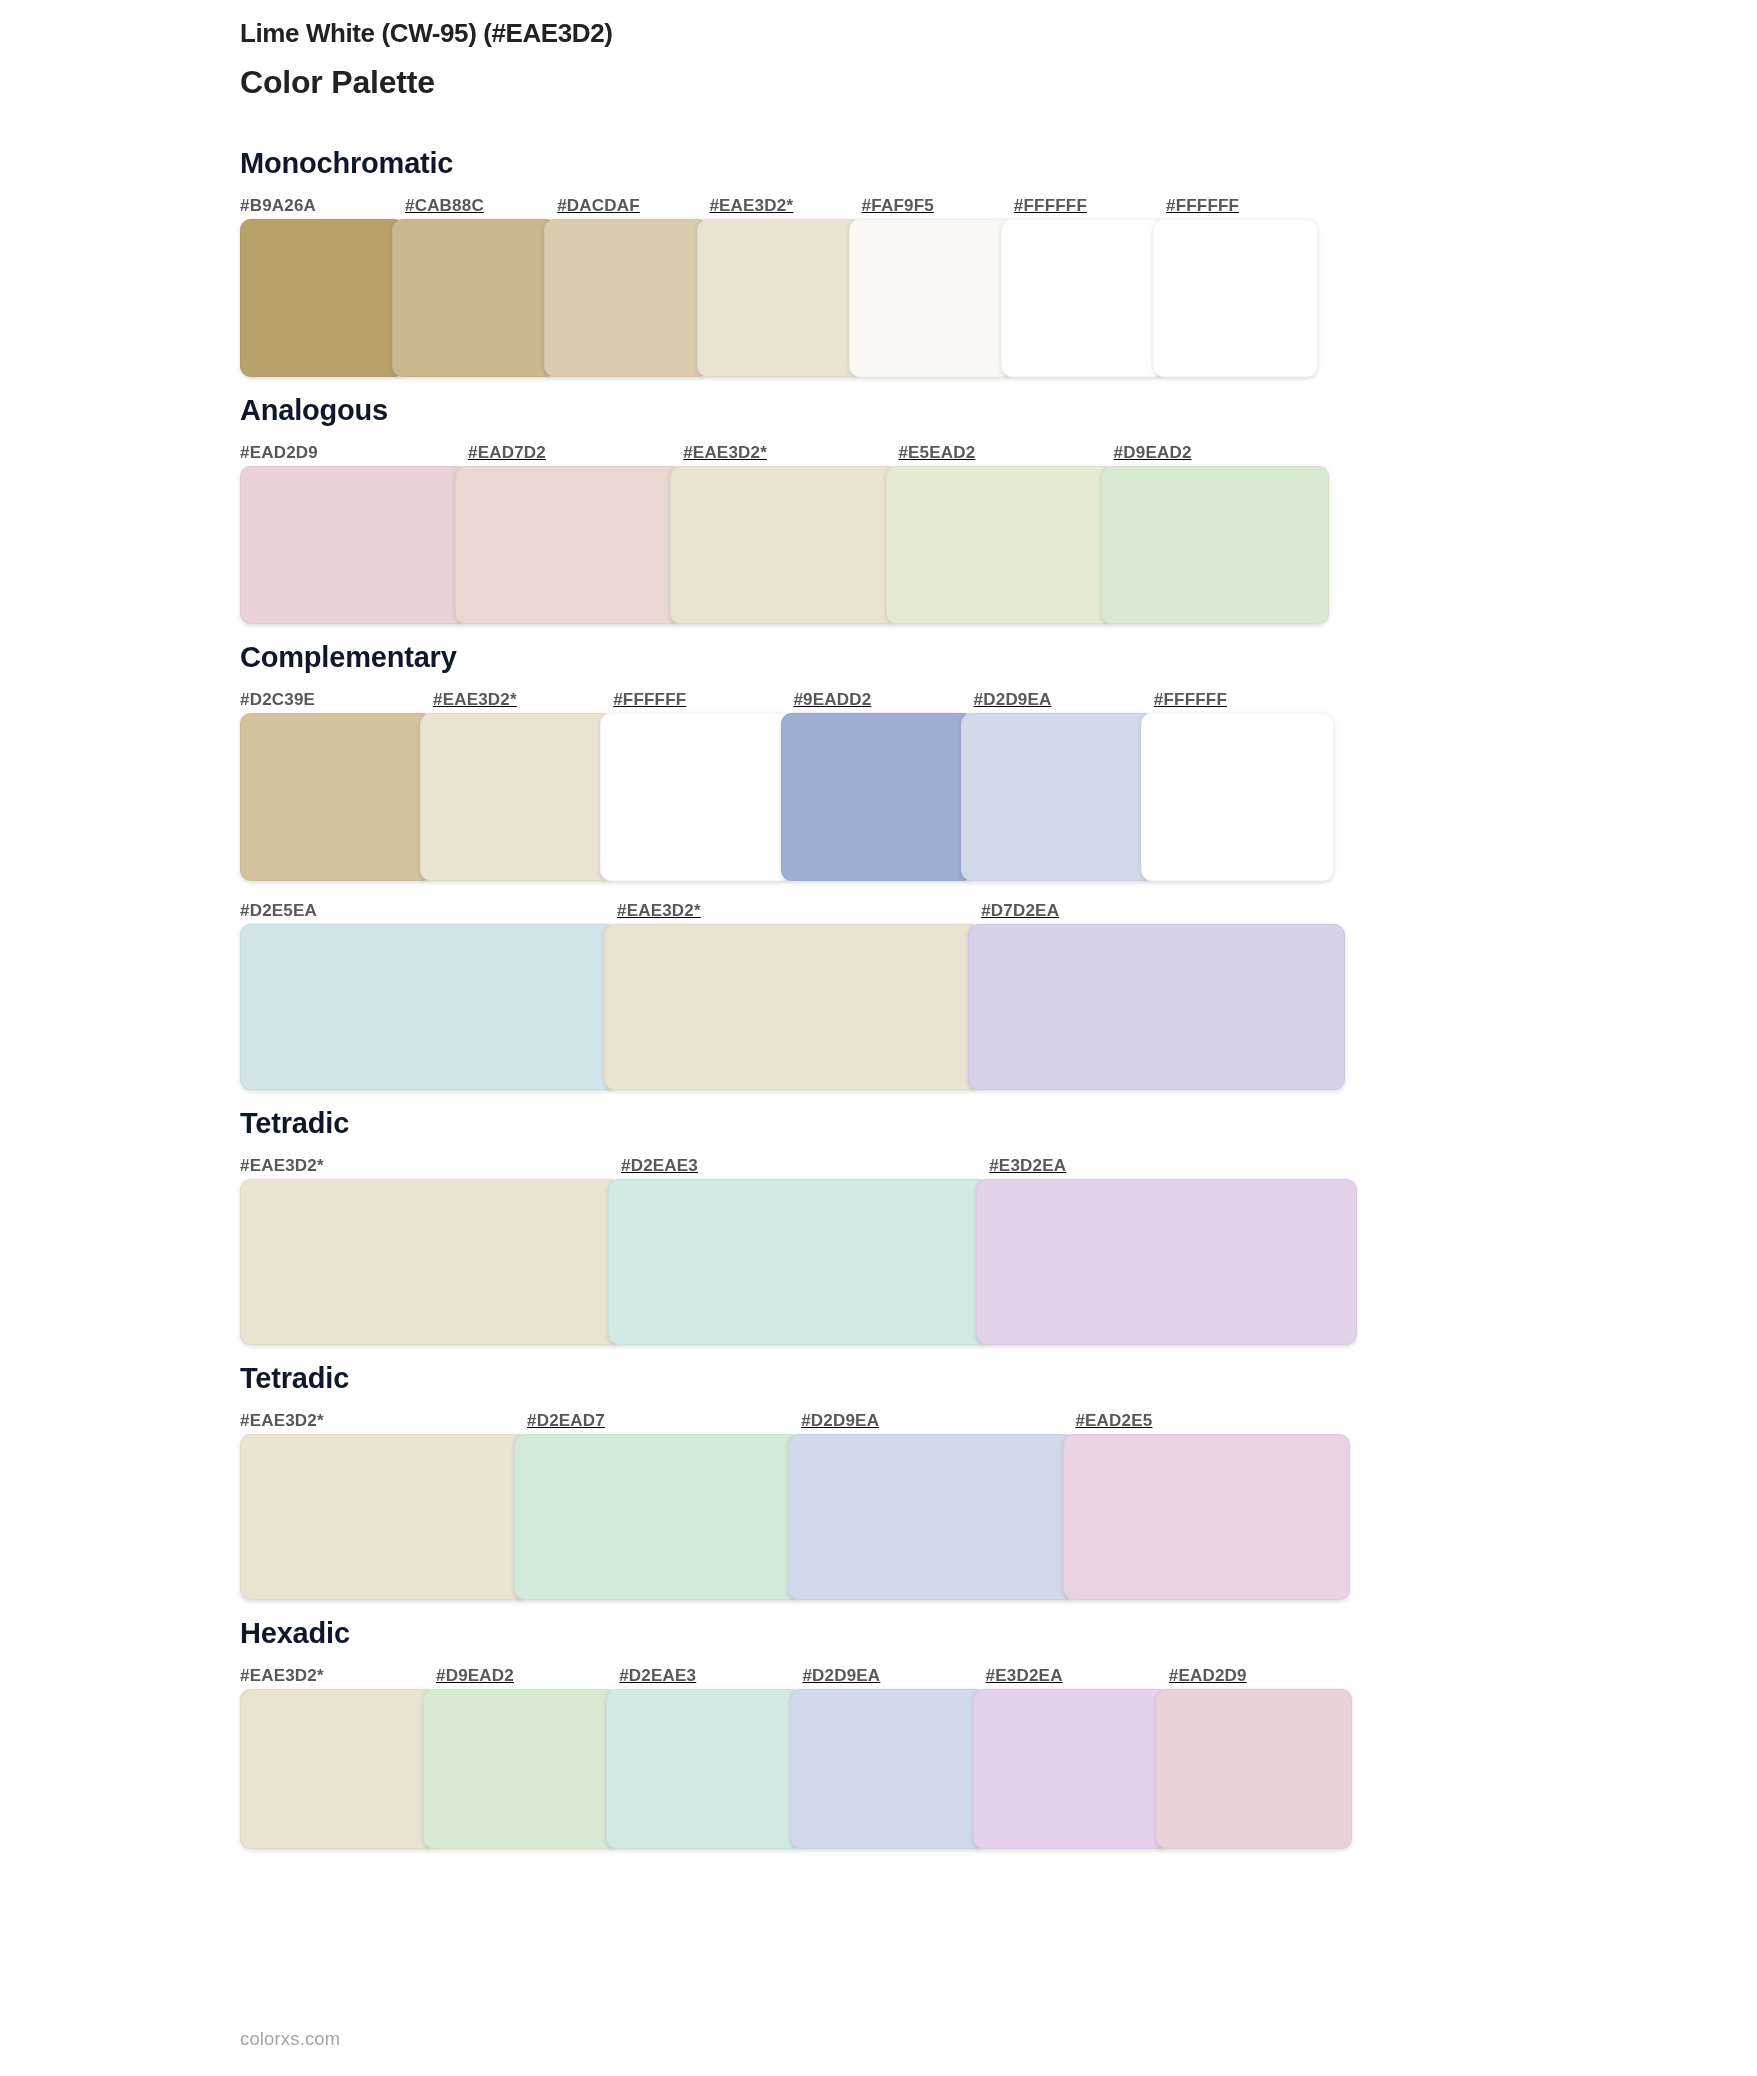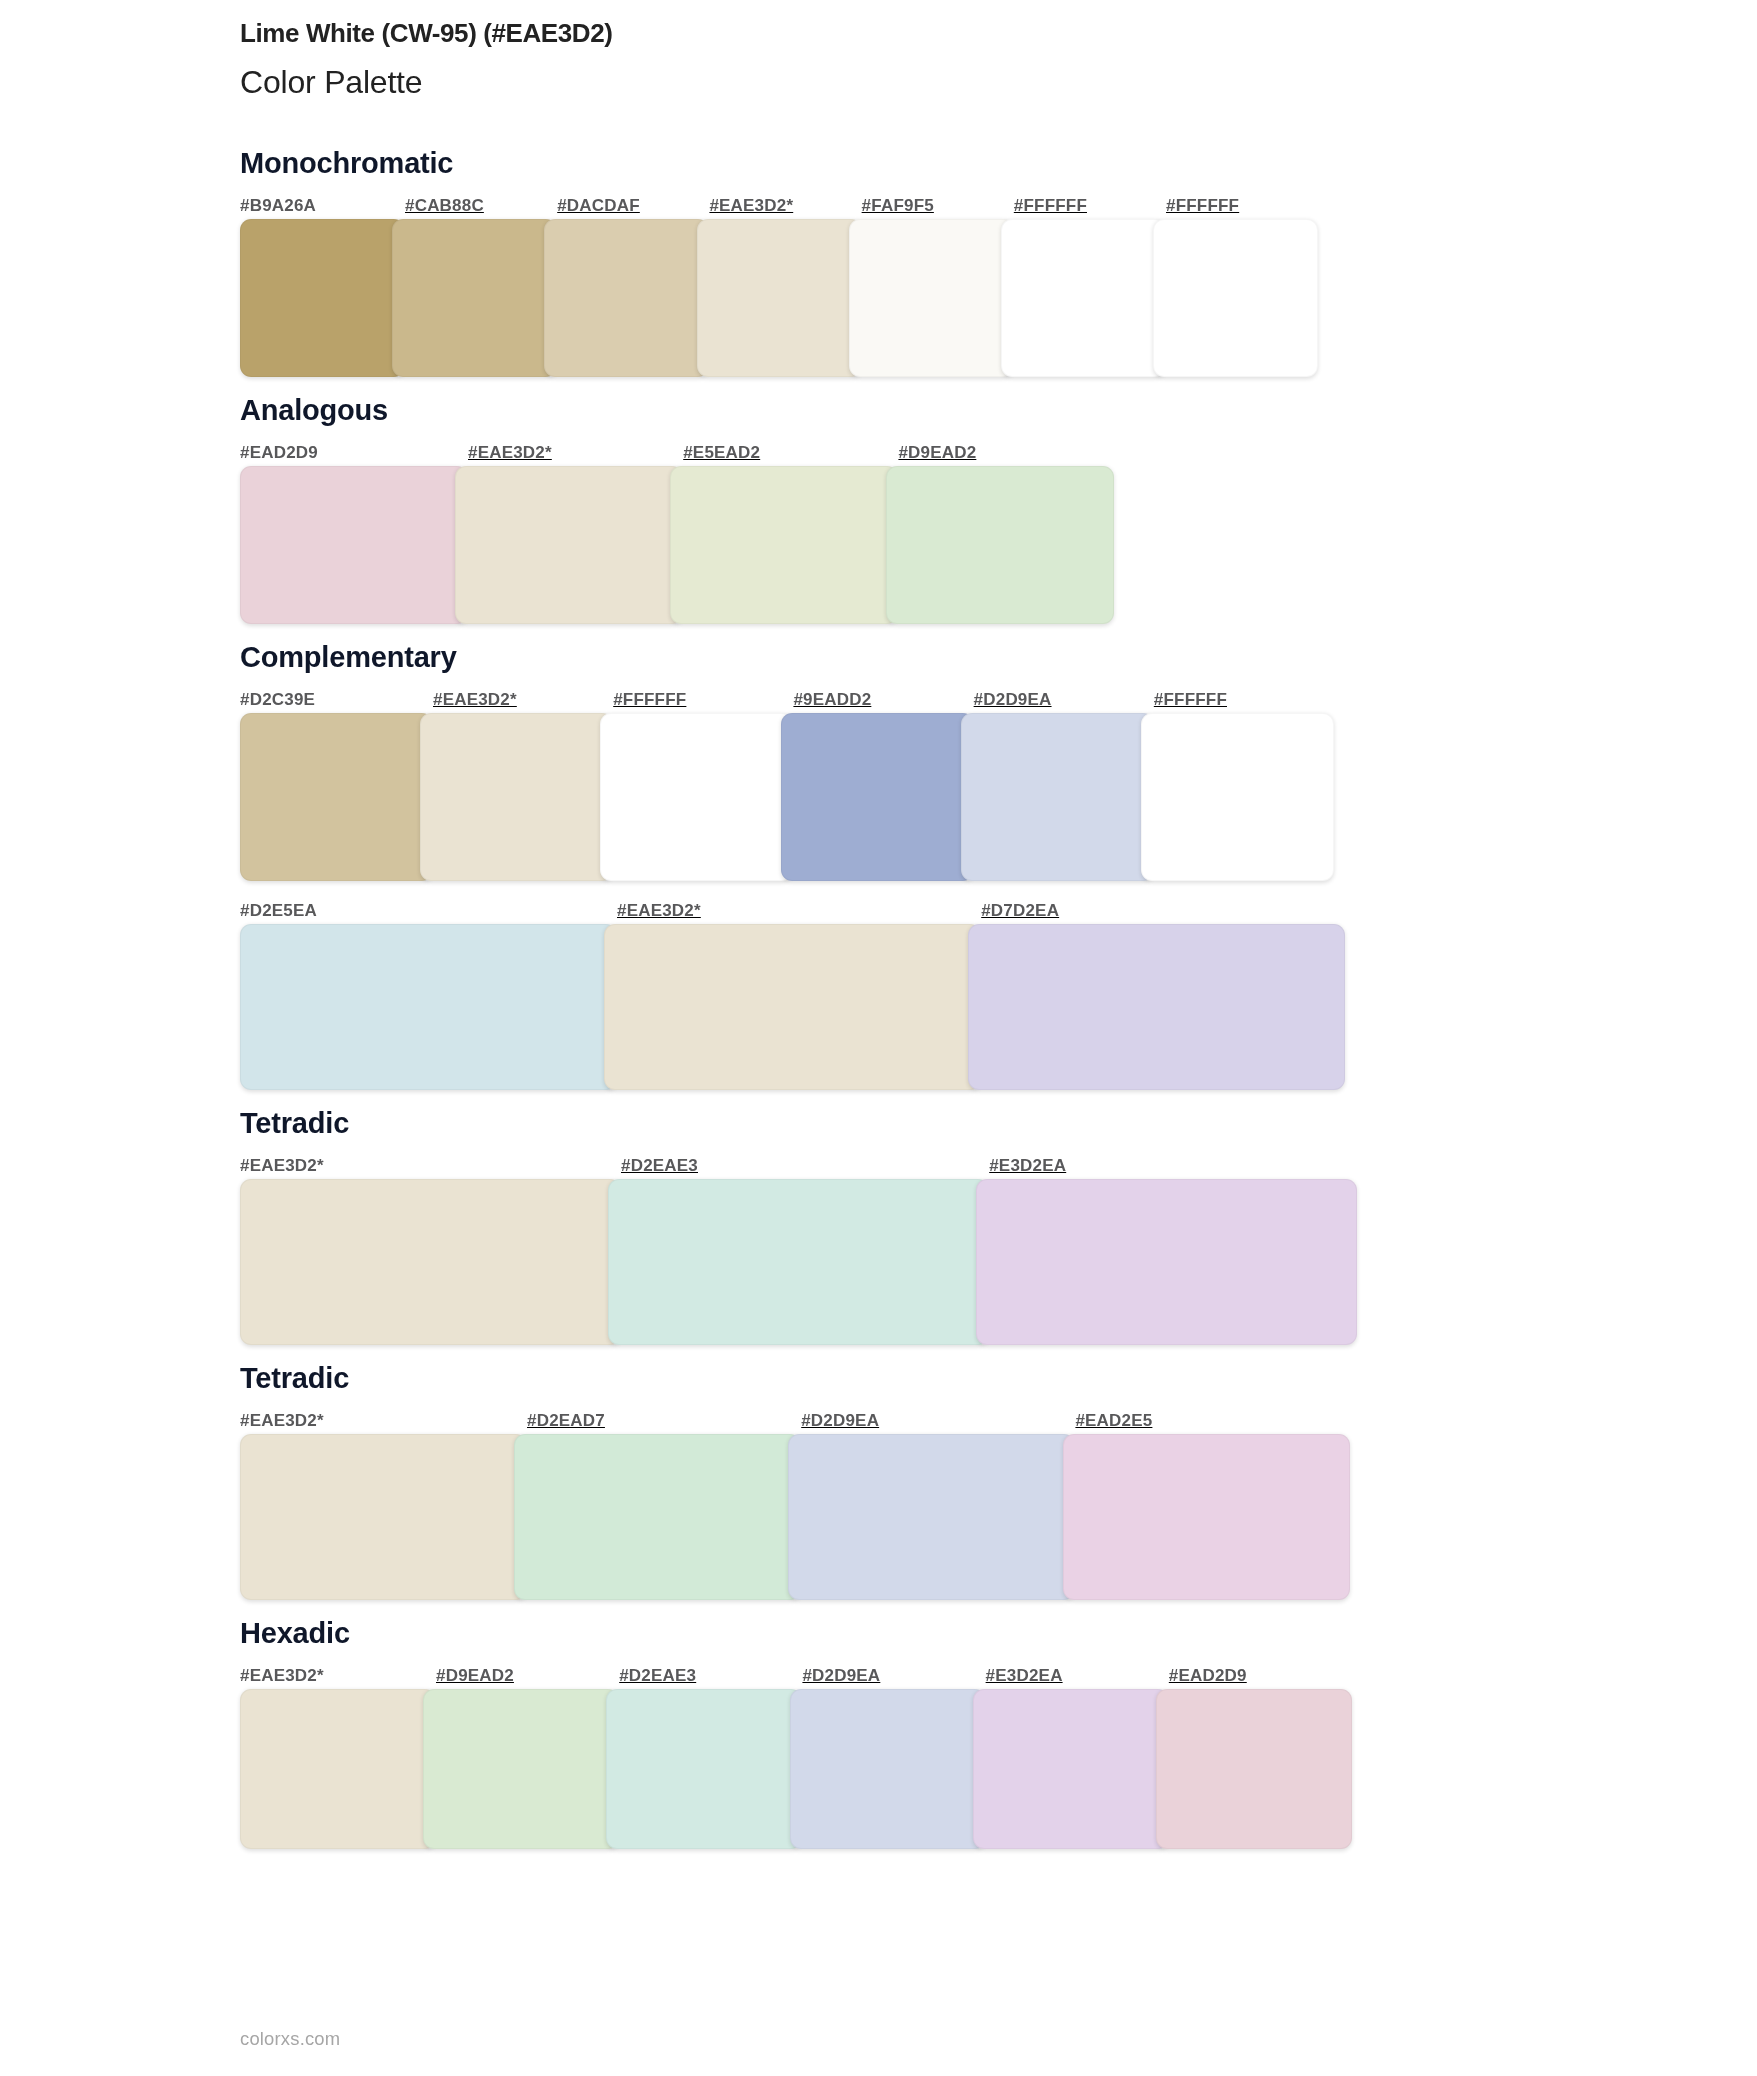"Color Palette" .page-subtitle { font-weight: normal -> bold }
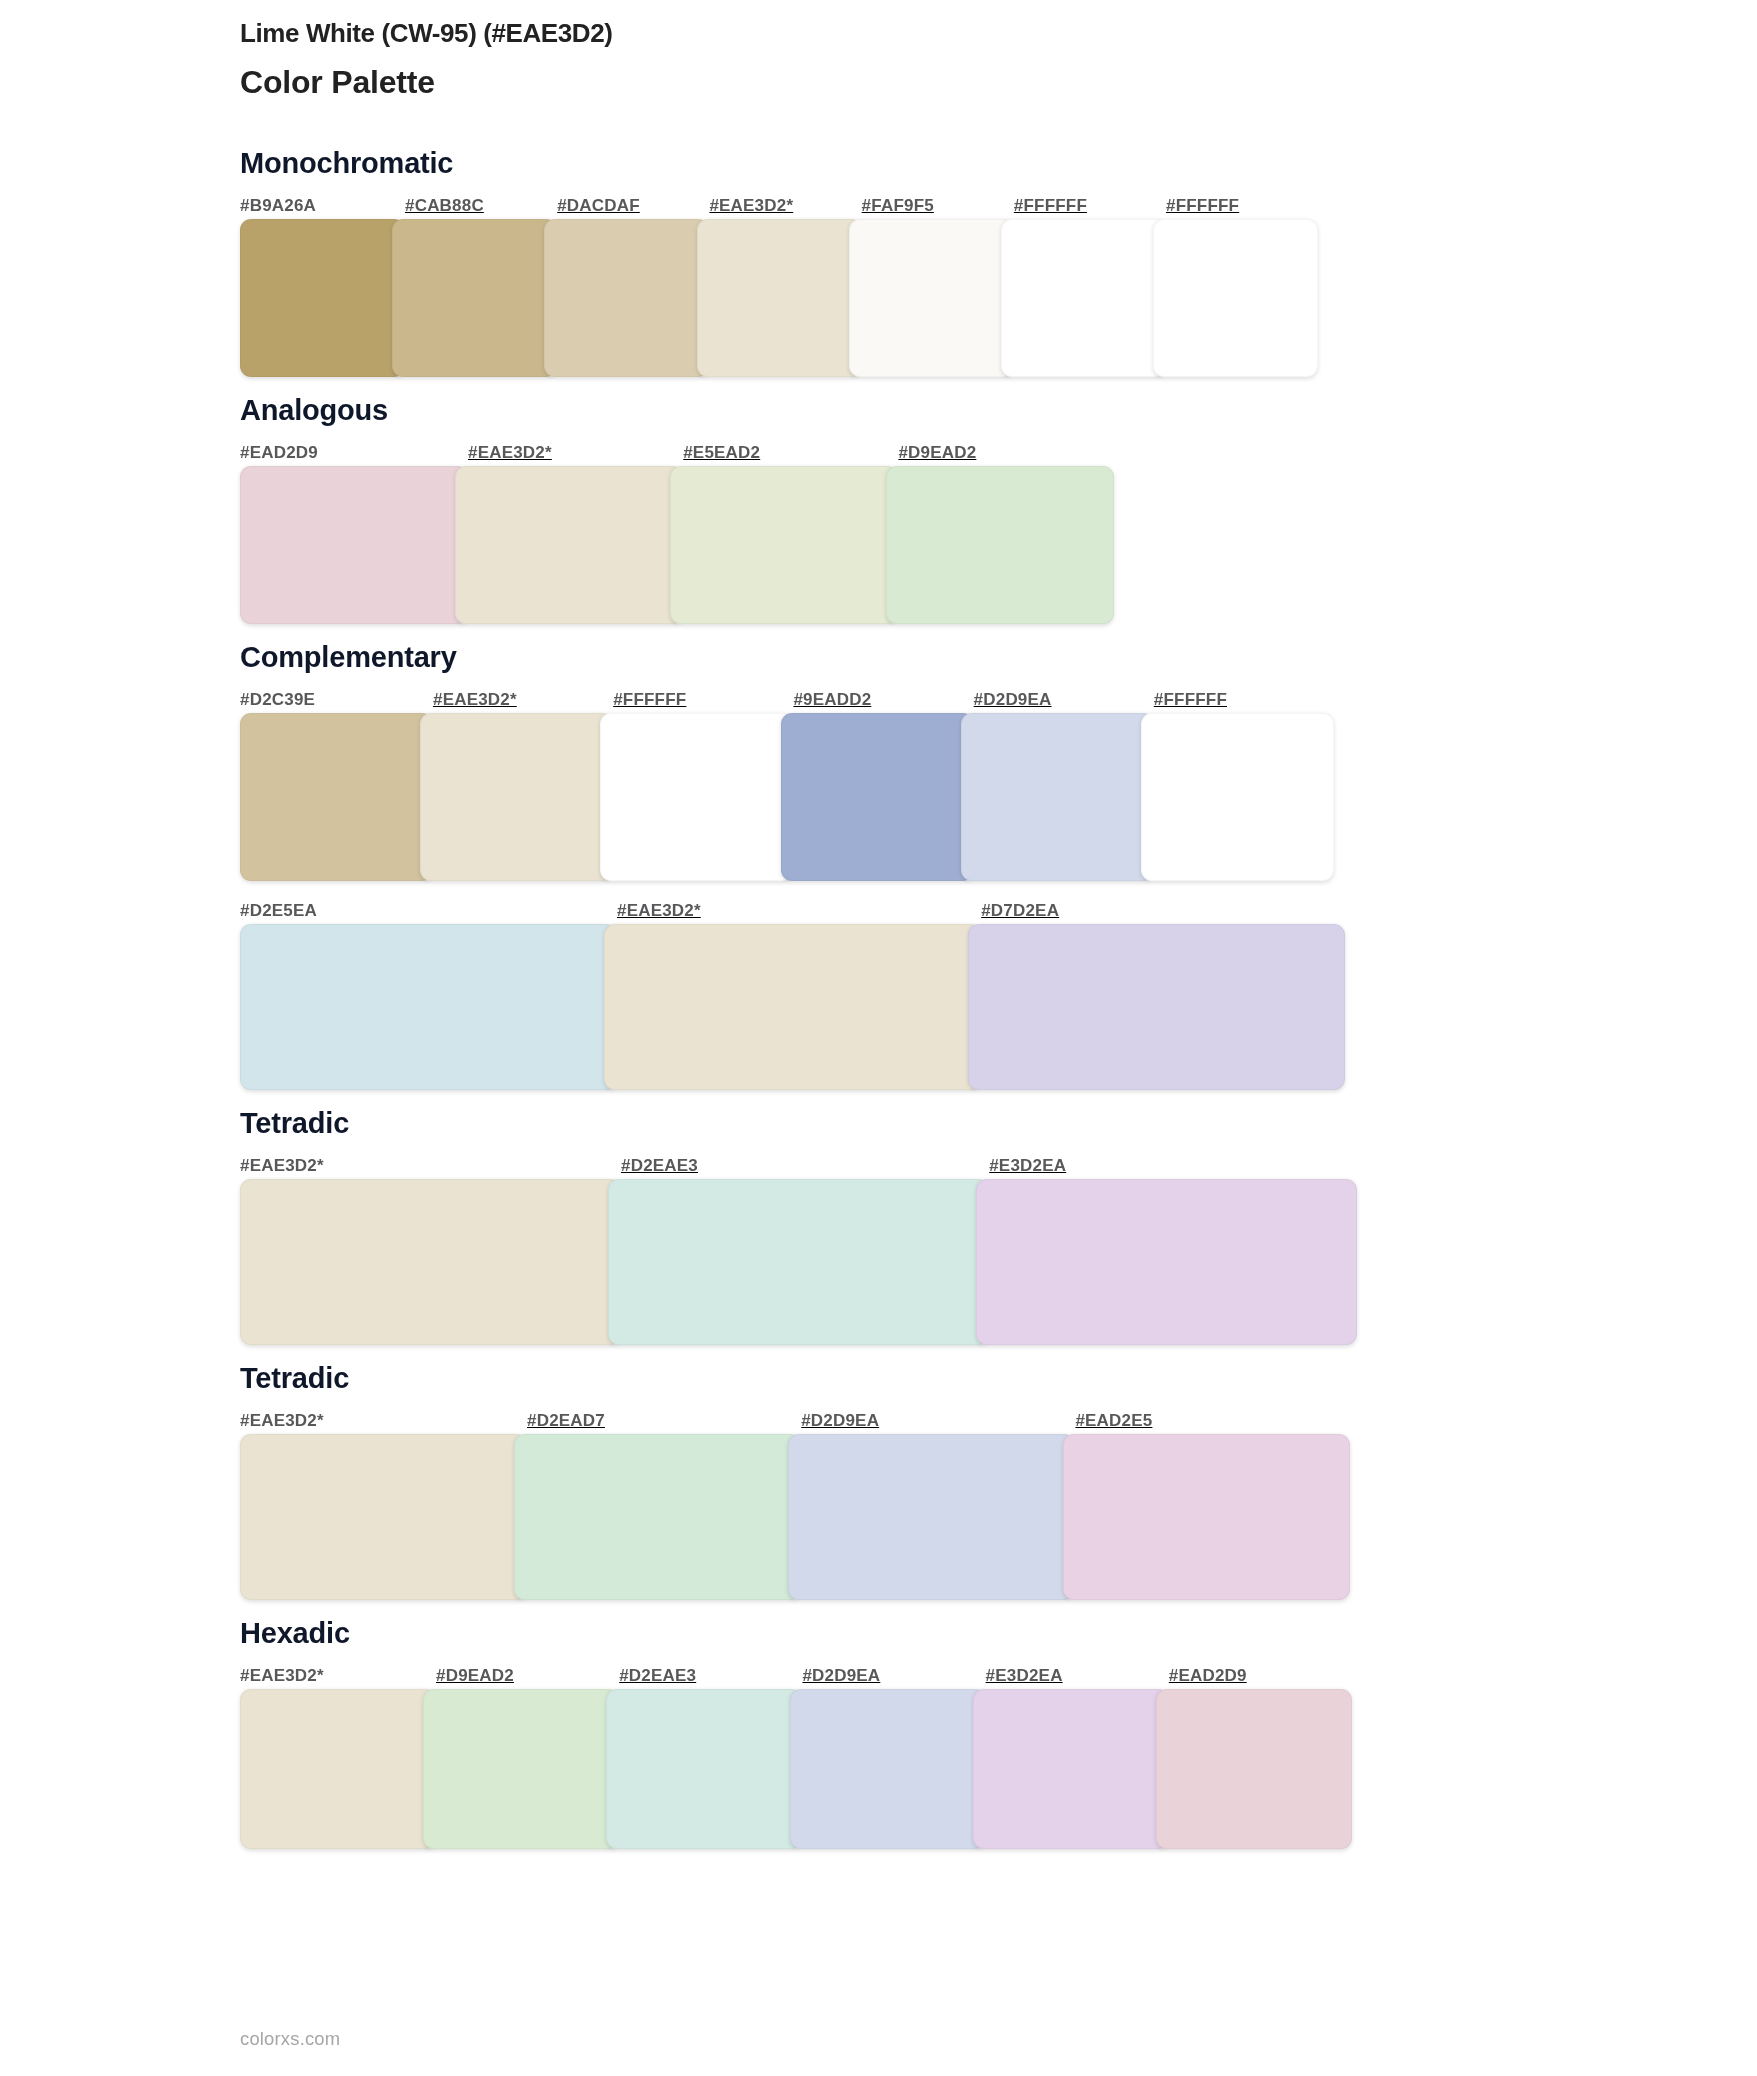"#EAD7D2" div.swatch { html: none -> <div> <div>#EAD7D2</div> <div></div> </div> }
